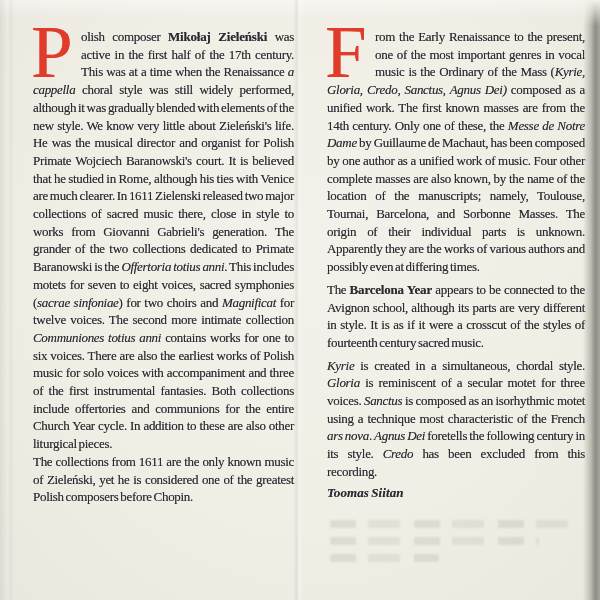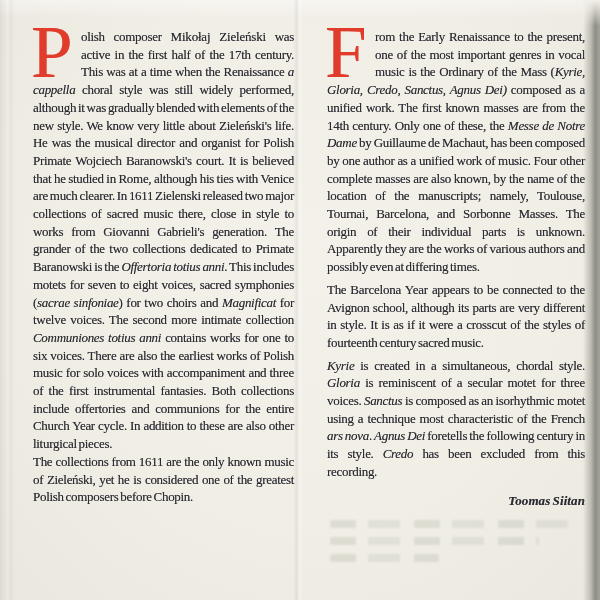"Mikołaj Zieleński" .bd { font-weight: normal -> bold }
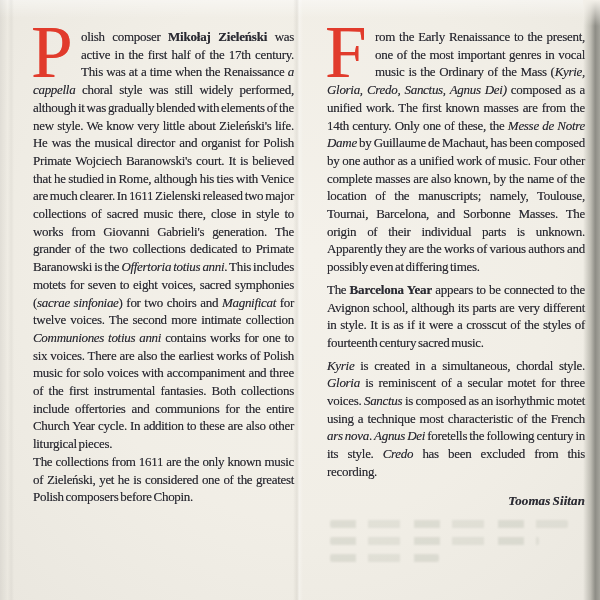"Toomas Siitan" .signature { margin-top: 11px -> 3px; text-align: right -> left }
